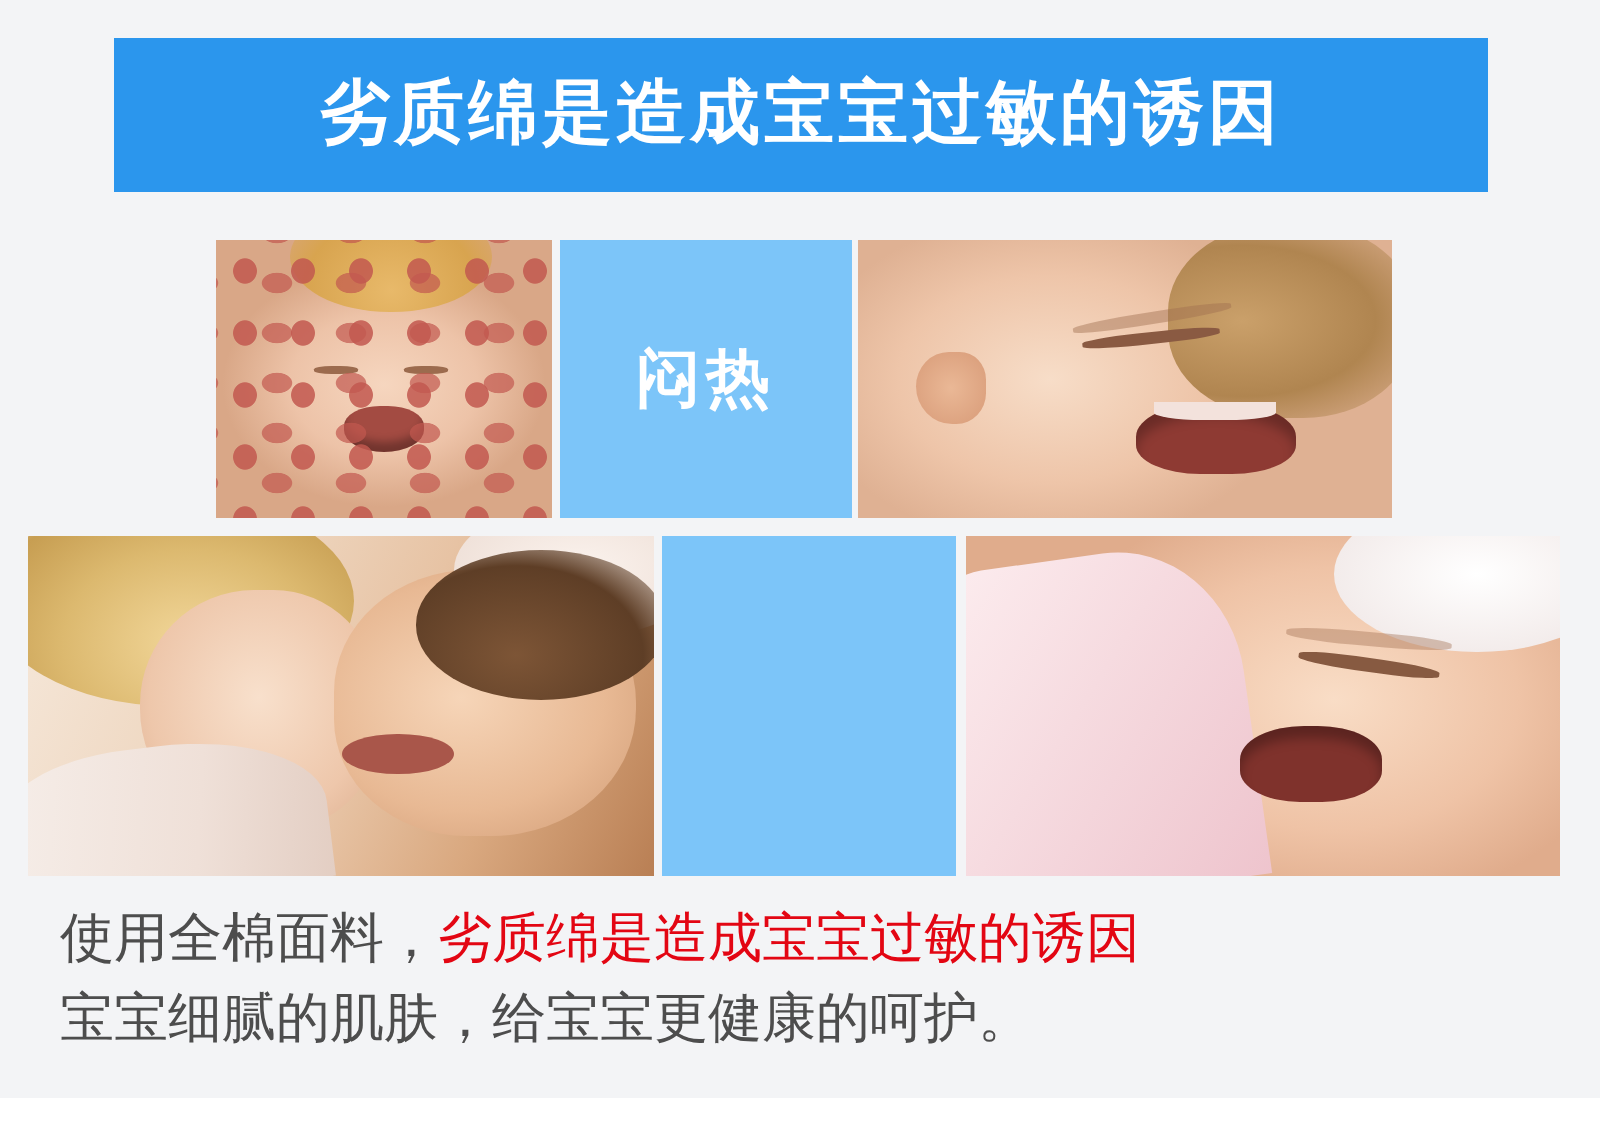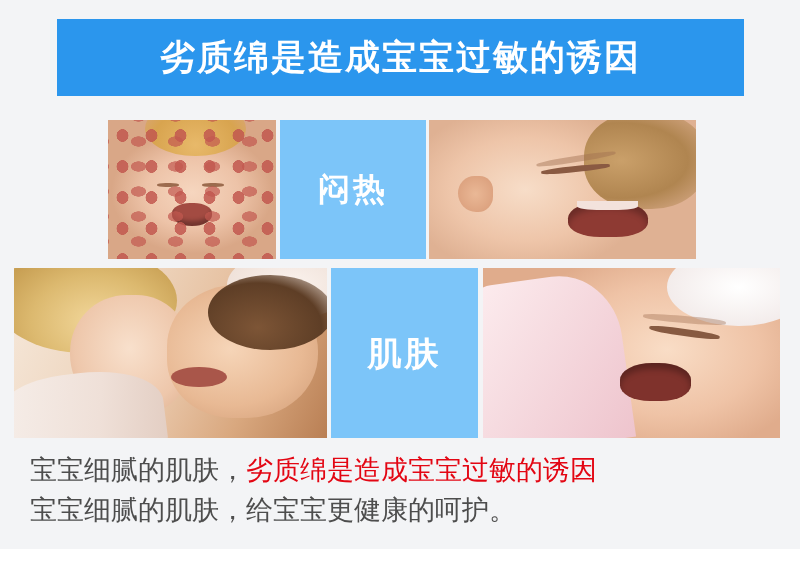"肌肤" div.tile-label-line { html: <div>肌肤</div> -> none }
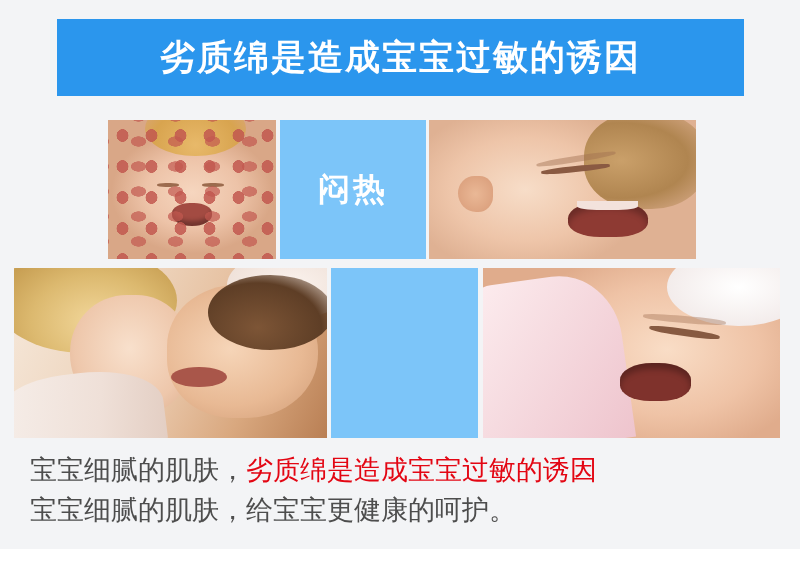"宝宝细腻的肌肤，" span { text: 宝宝细腻的肌肤 -> 使用全棉面料 }
